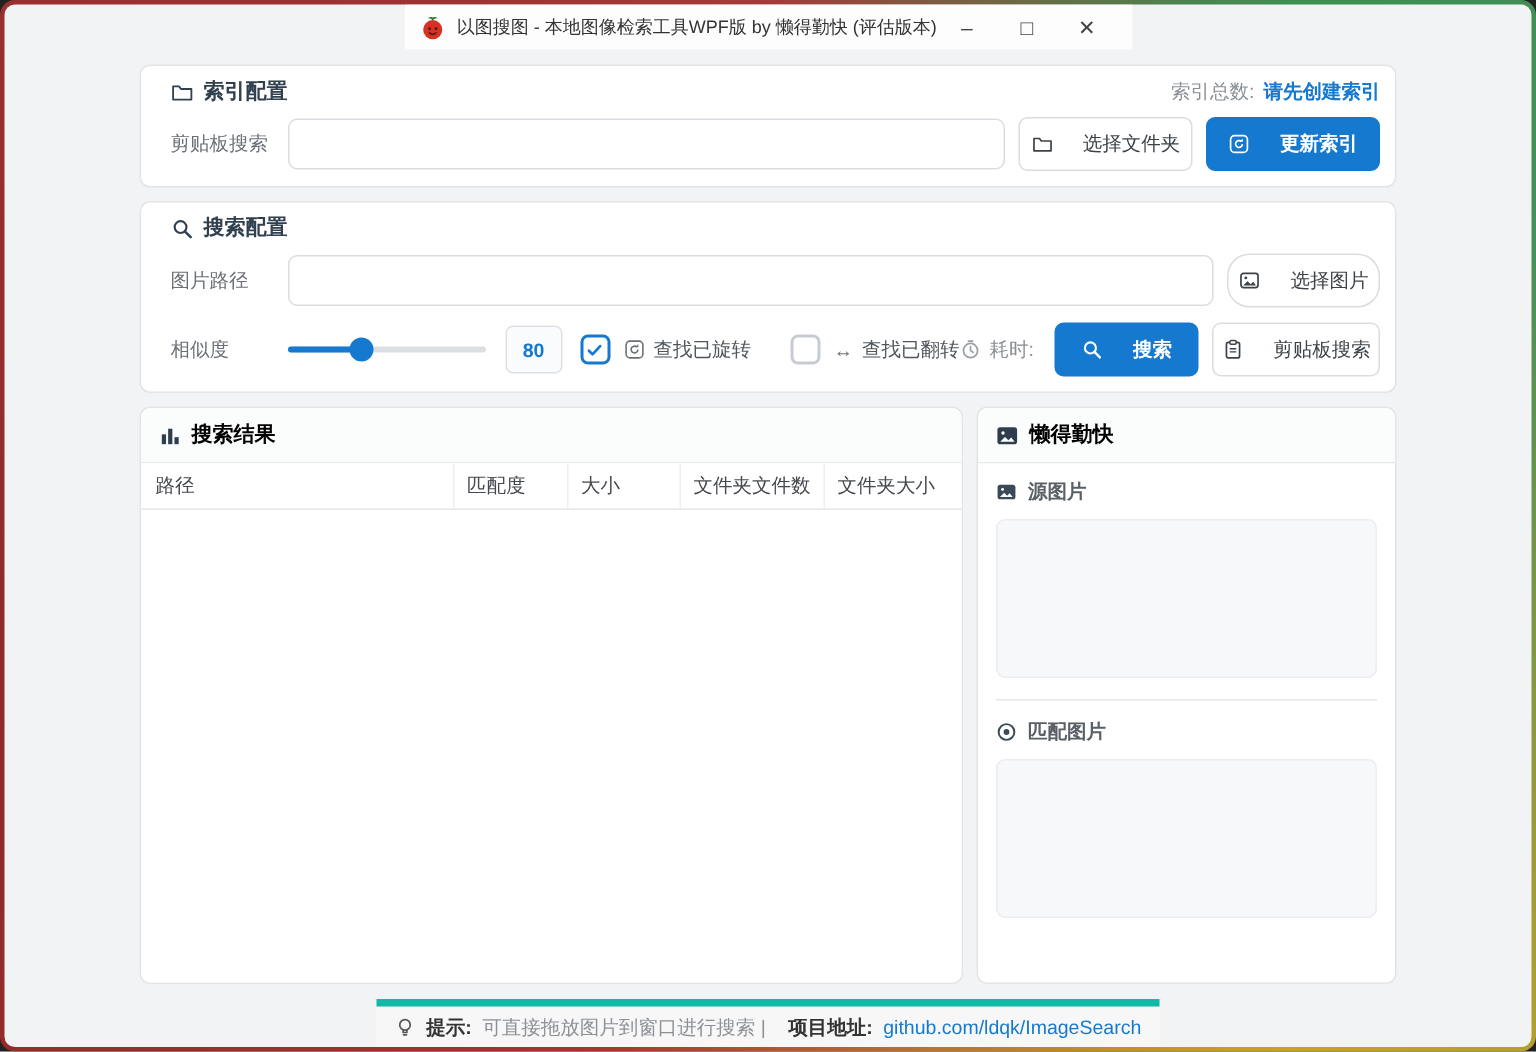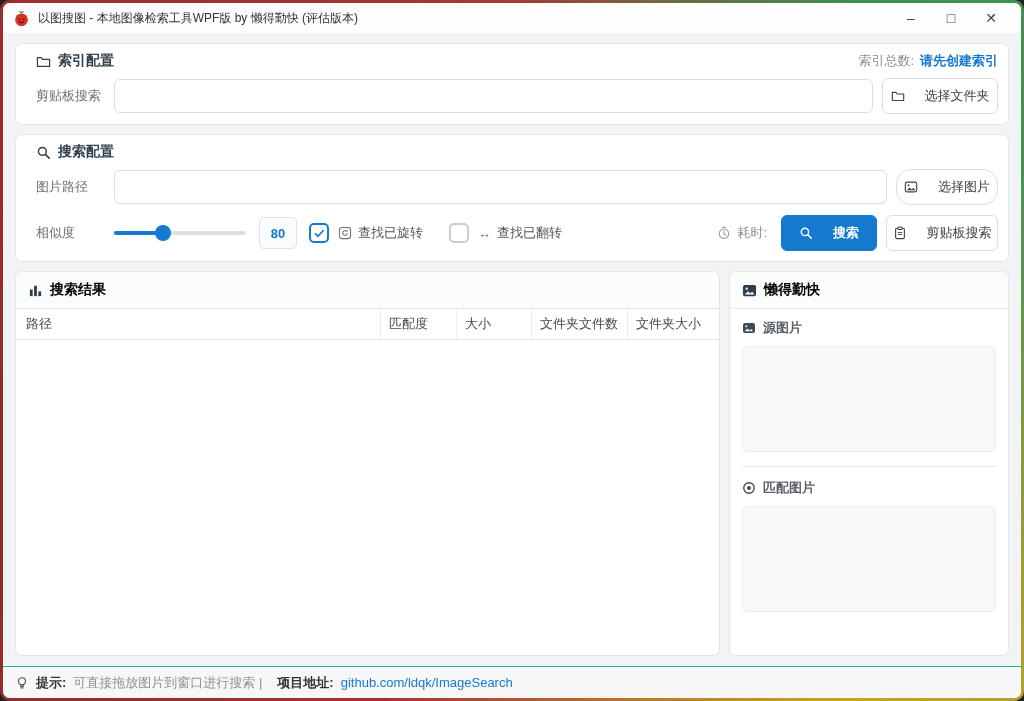"以图搜图 - 本地图像检索工具WPF版 by 懒得勤快" .window { align-items: none -> center }
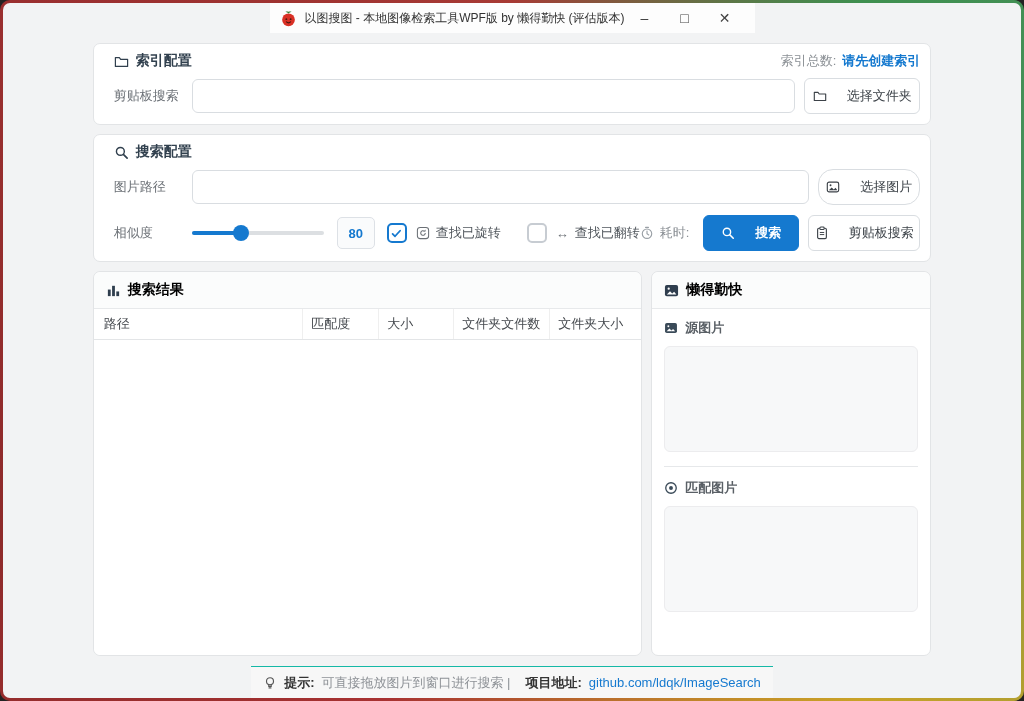"更新索引" button.btn { html: none -> <button> <span> <svg> <rect></rect> <path></path> <path></path> </svg> </span> <span>更新索引</span> </button> }
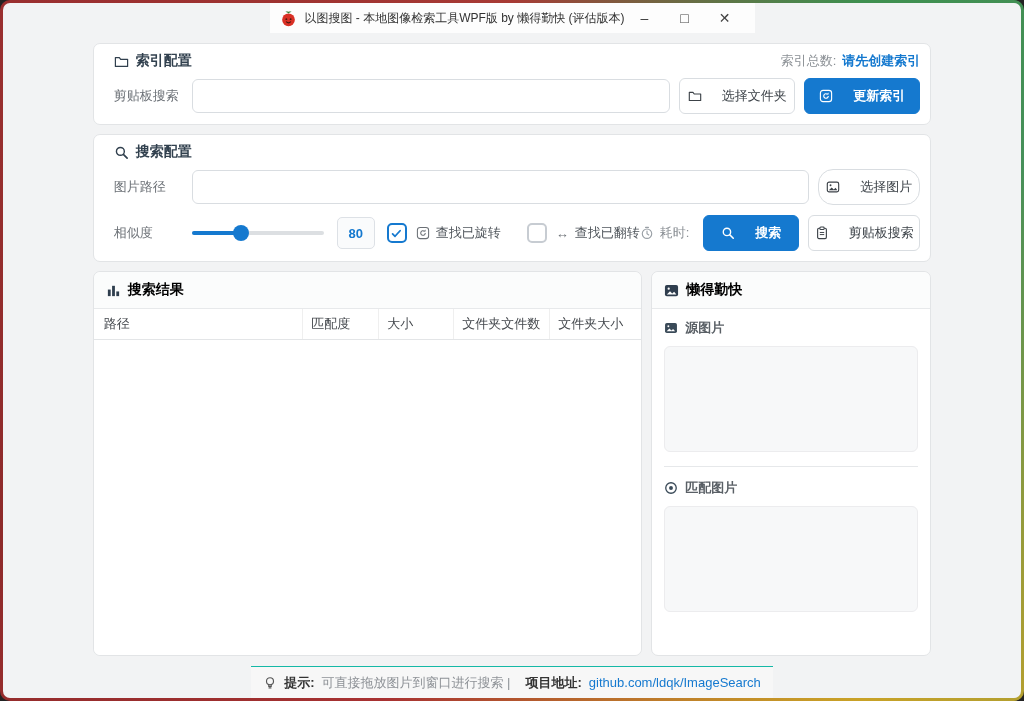"提示:" .statusbar { border-top: 1px solid #14b8a6 -> 5px solid #14b8a6 }
